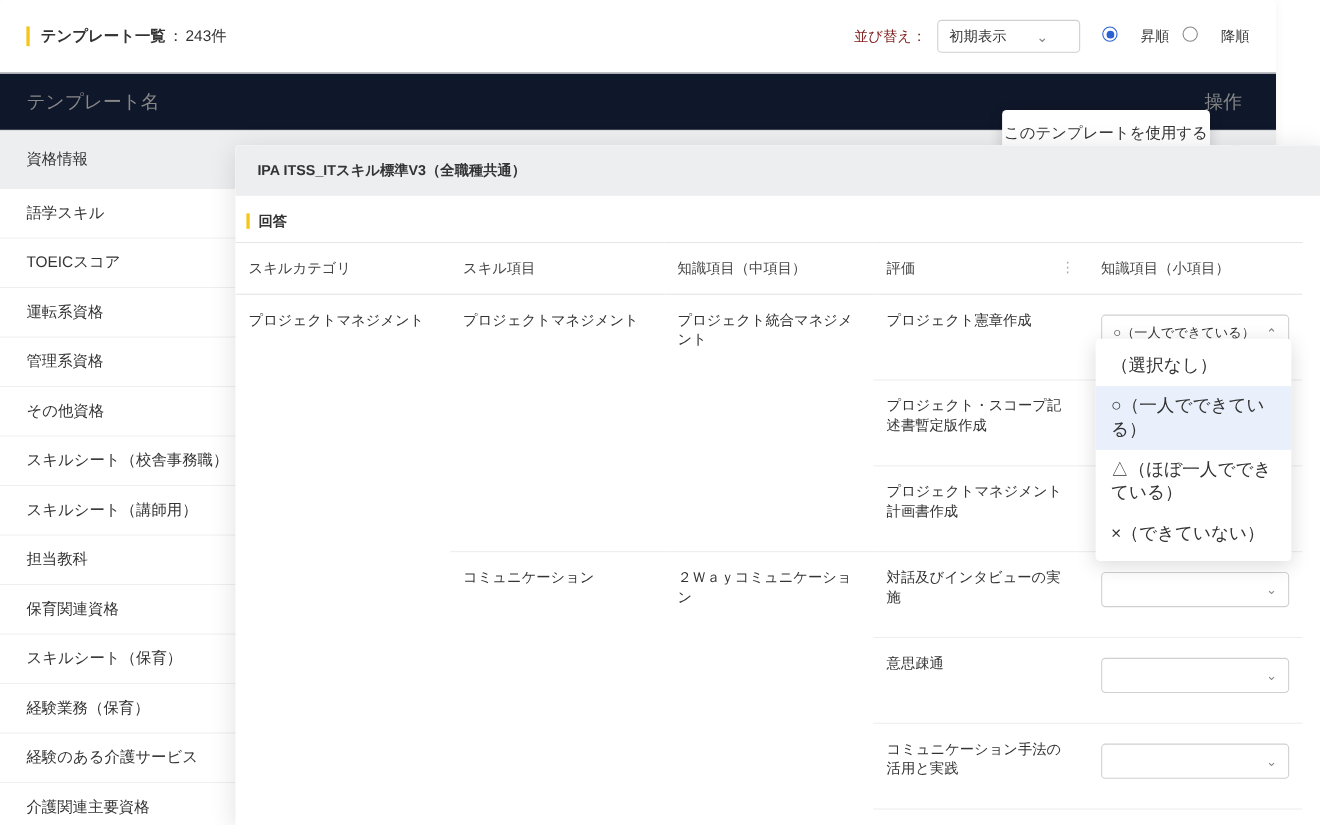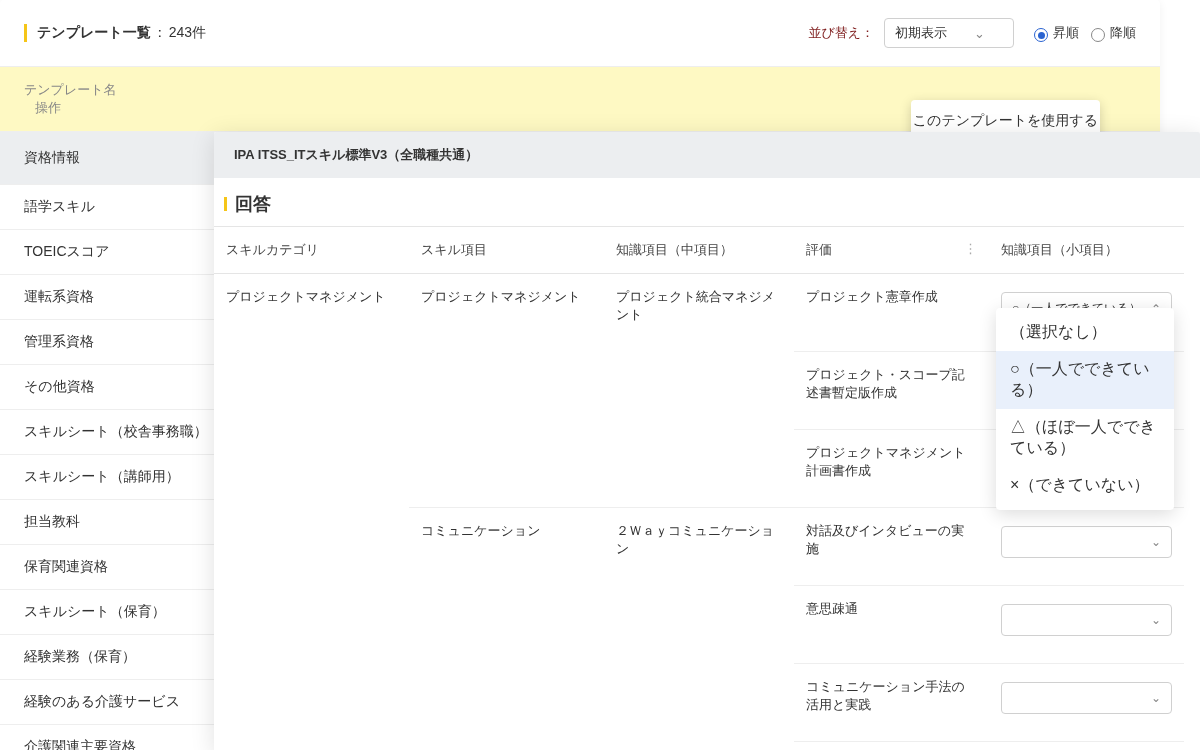"昇順" .radio-item { align-items: flex-end -> flex-start; gap: 5px -> 21px }
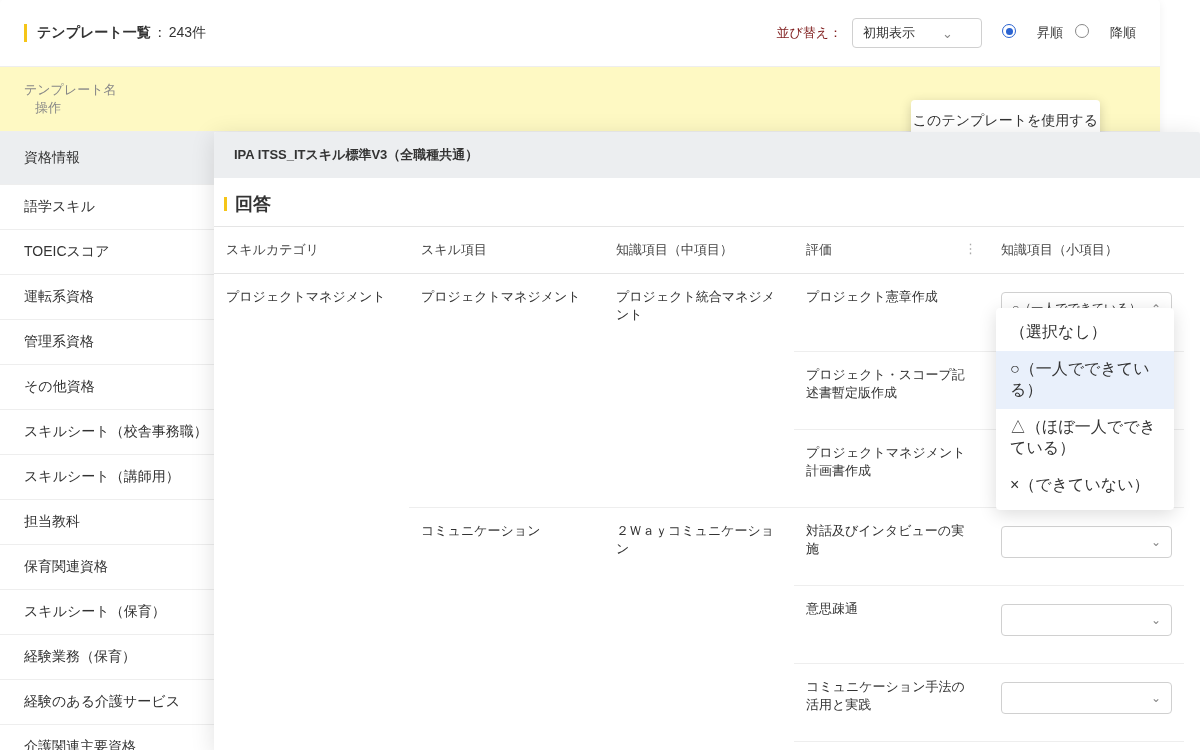"テンプレート名" .list-head { background: #fef9c3 -> #0f172a; flex-direction: column -> none; font-size: 13px -> 17px }
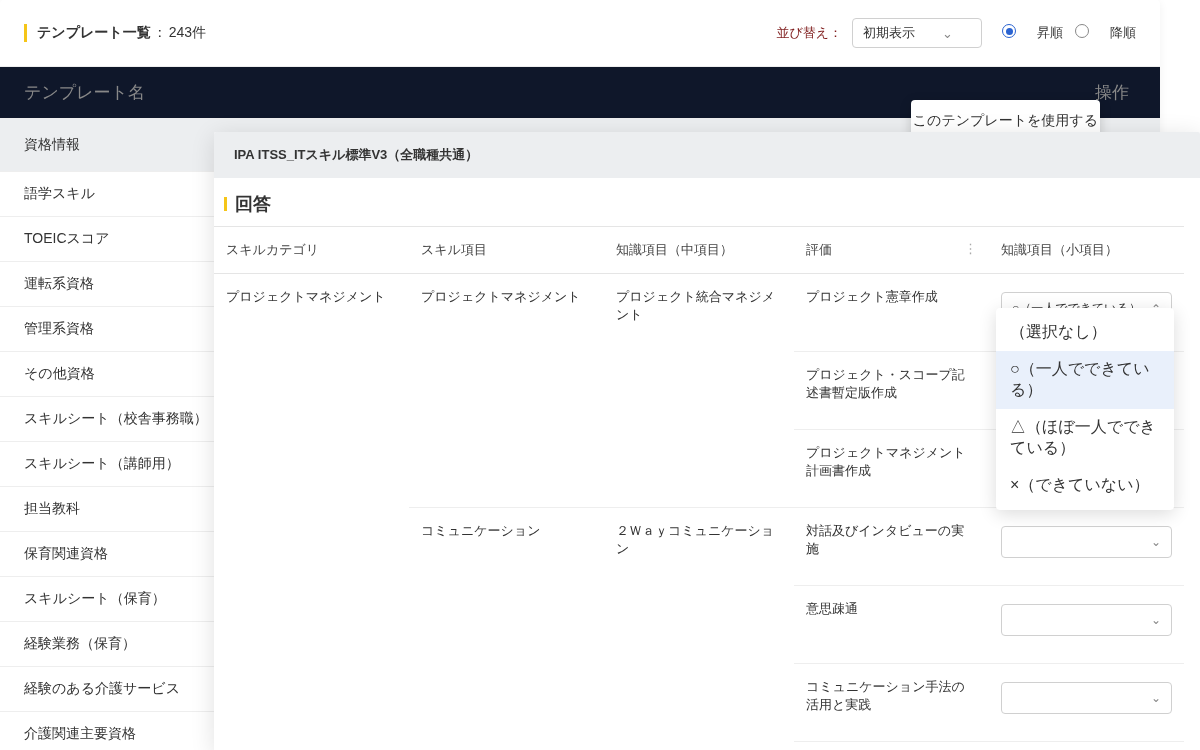"回答" .modal-sub-row { font-size: 18px -> 13px }
